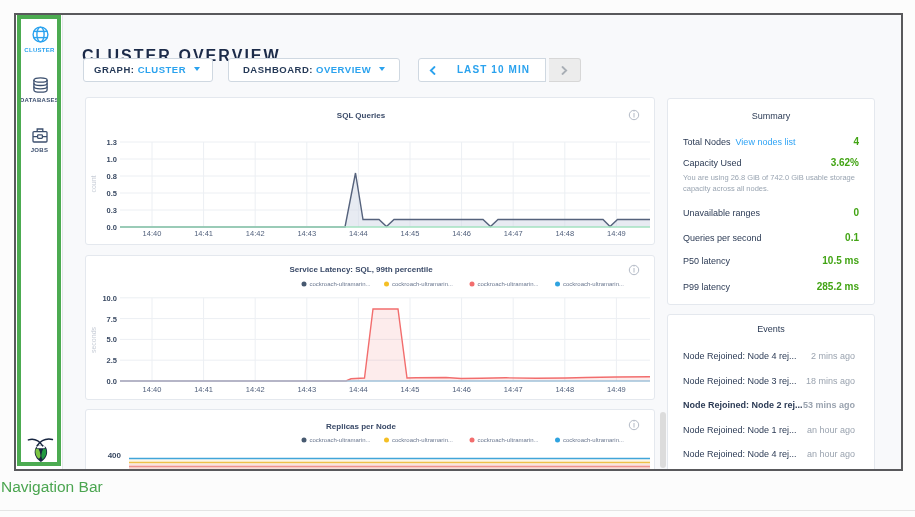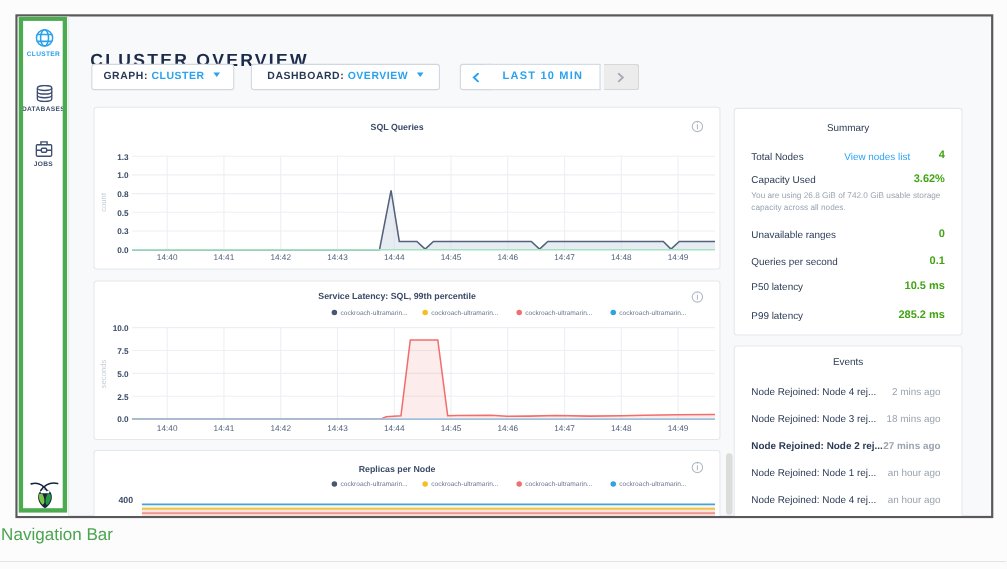"View nodes list" span { margin-left: 32px -> none }
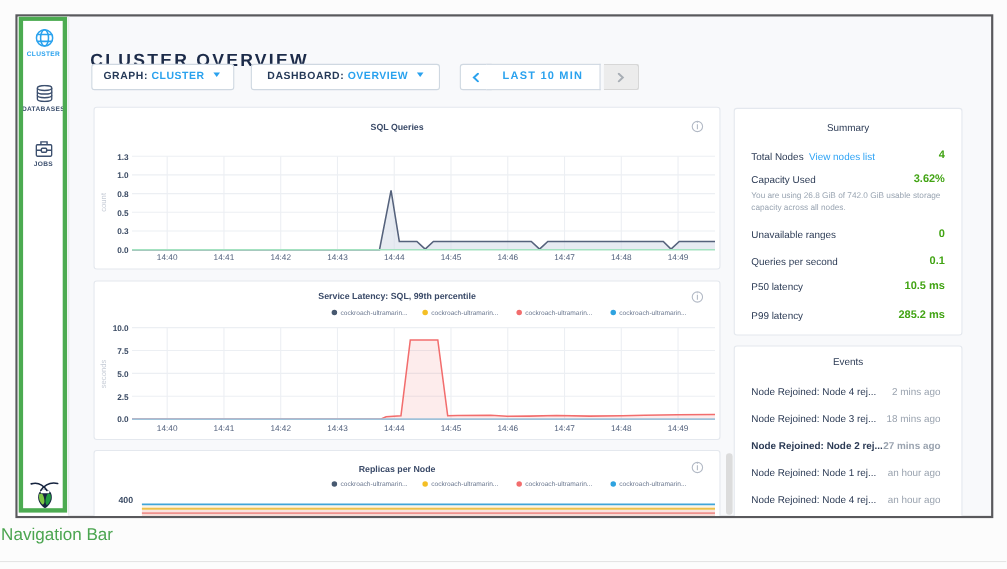"27 mins ago" span.stime { text: 27 -> 53 }
